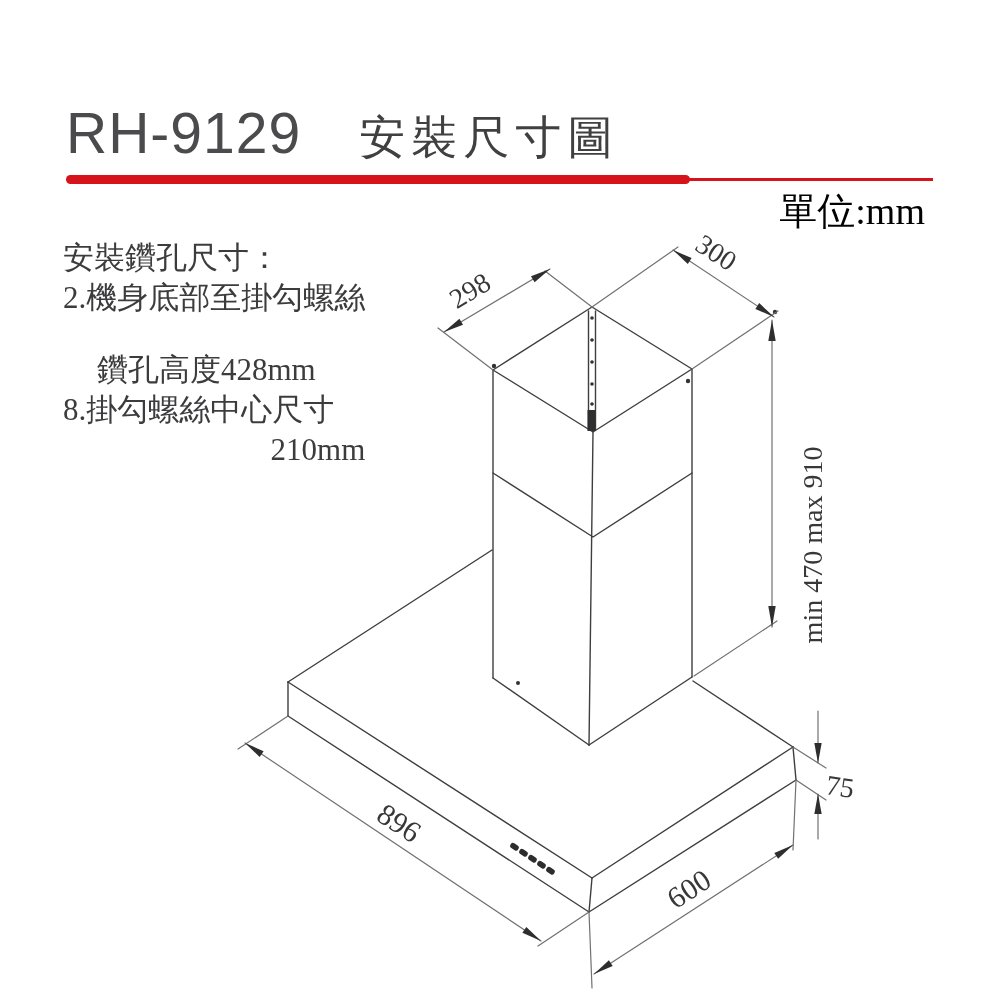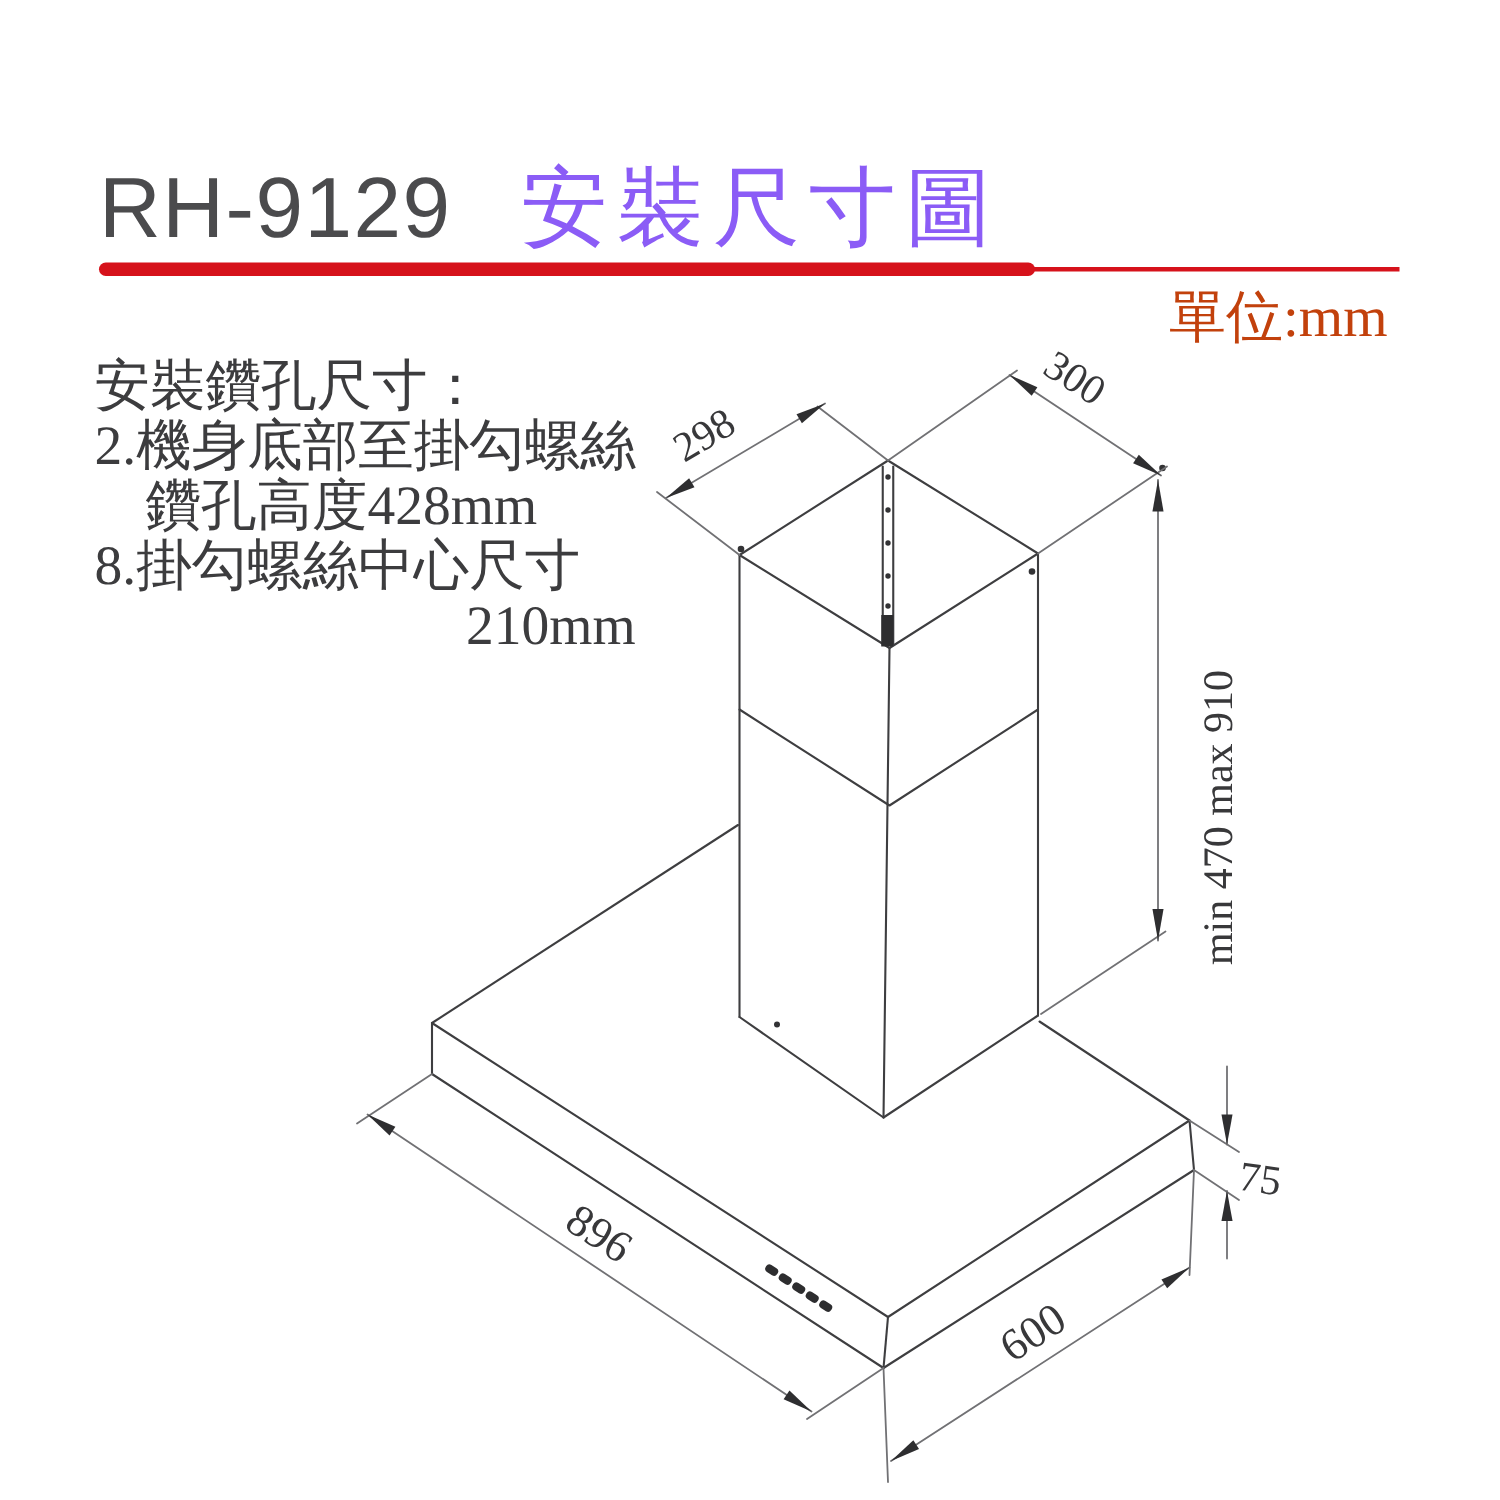"安裝尺寸圖" #title-cn { color: #8b5cf6 -> #404040; font-size: 58px -> 46px; margin-left: none -> 12px }
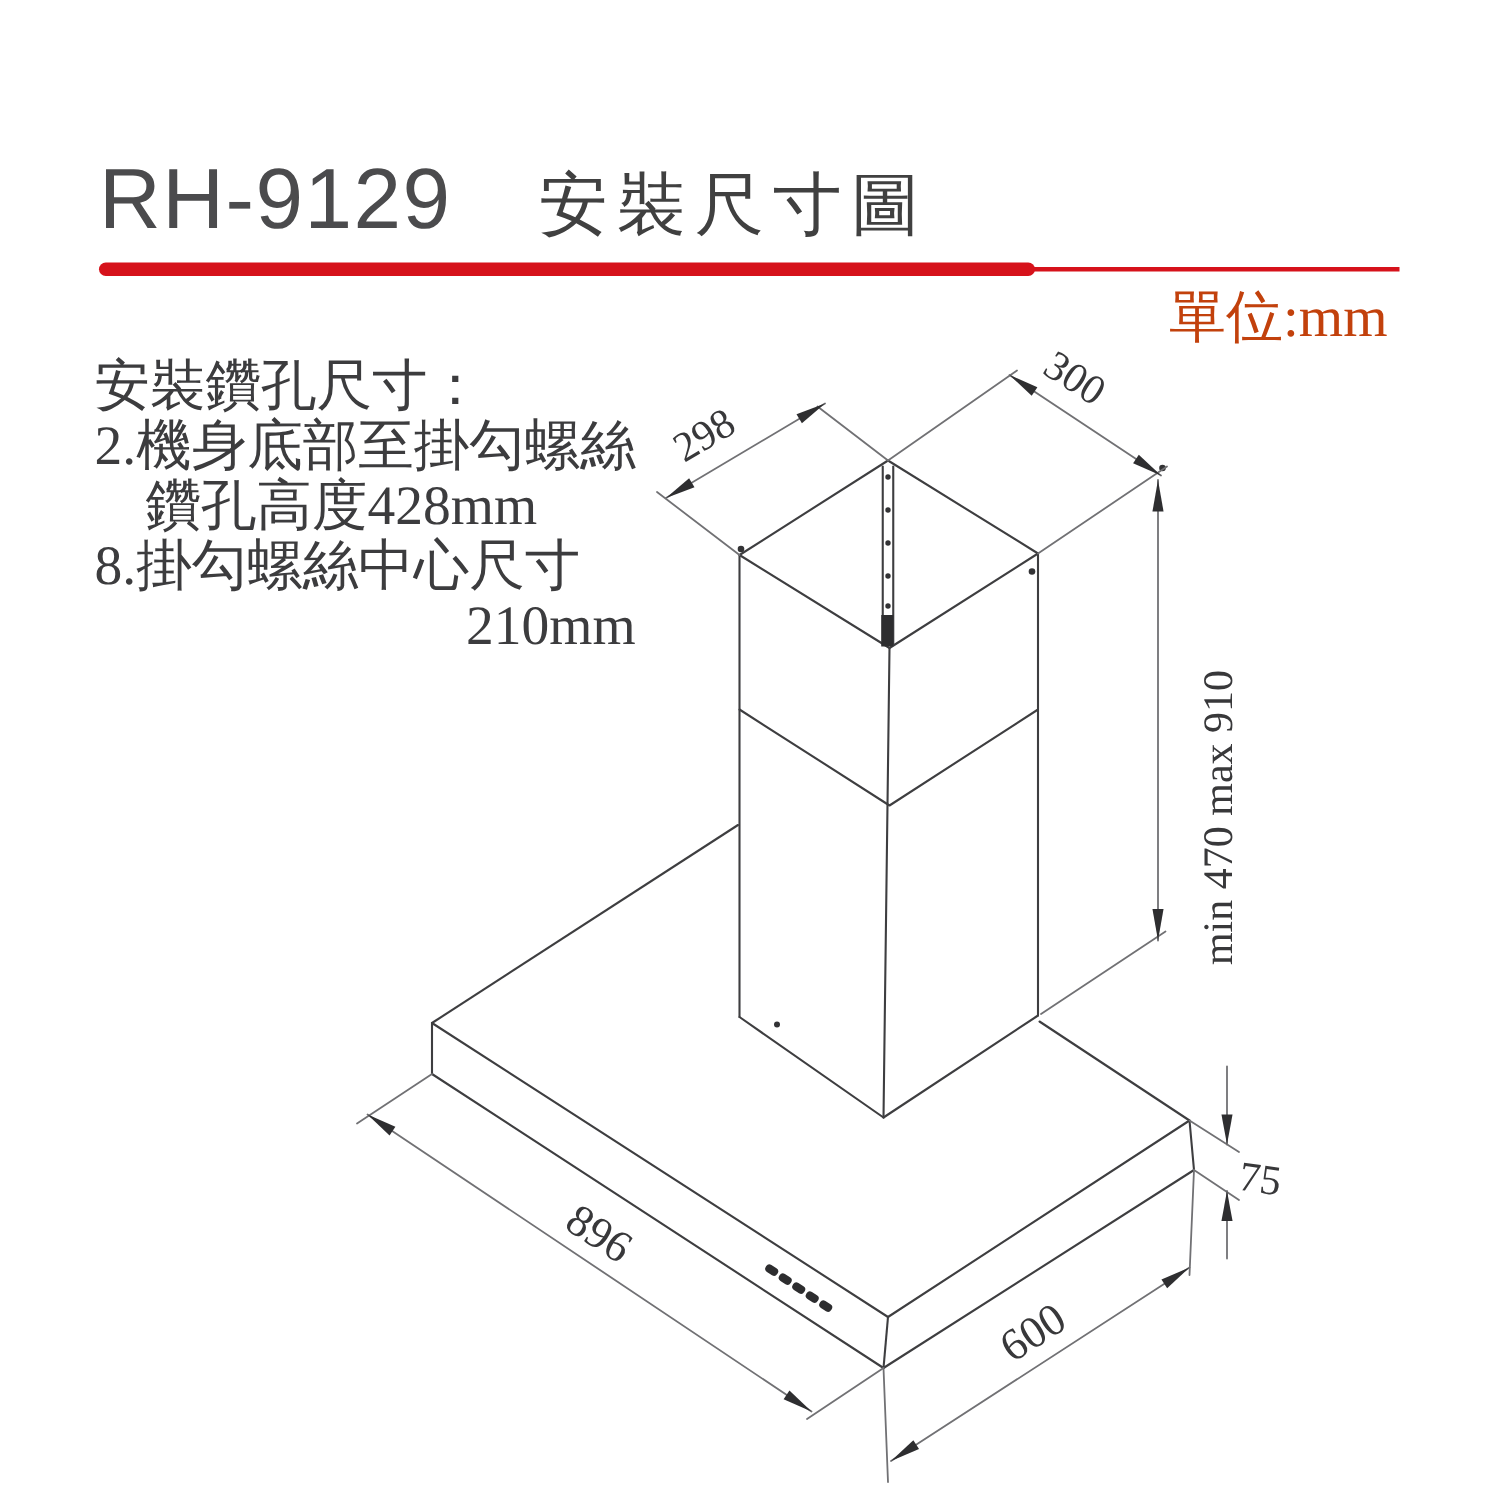"單位:mm" #unit-label { color: #c2410c -> #000000 }
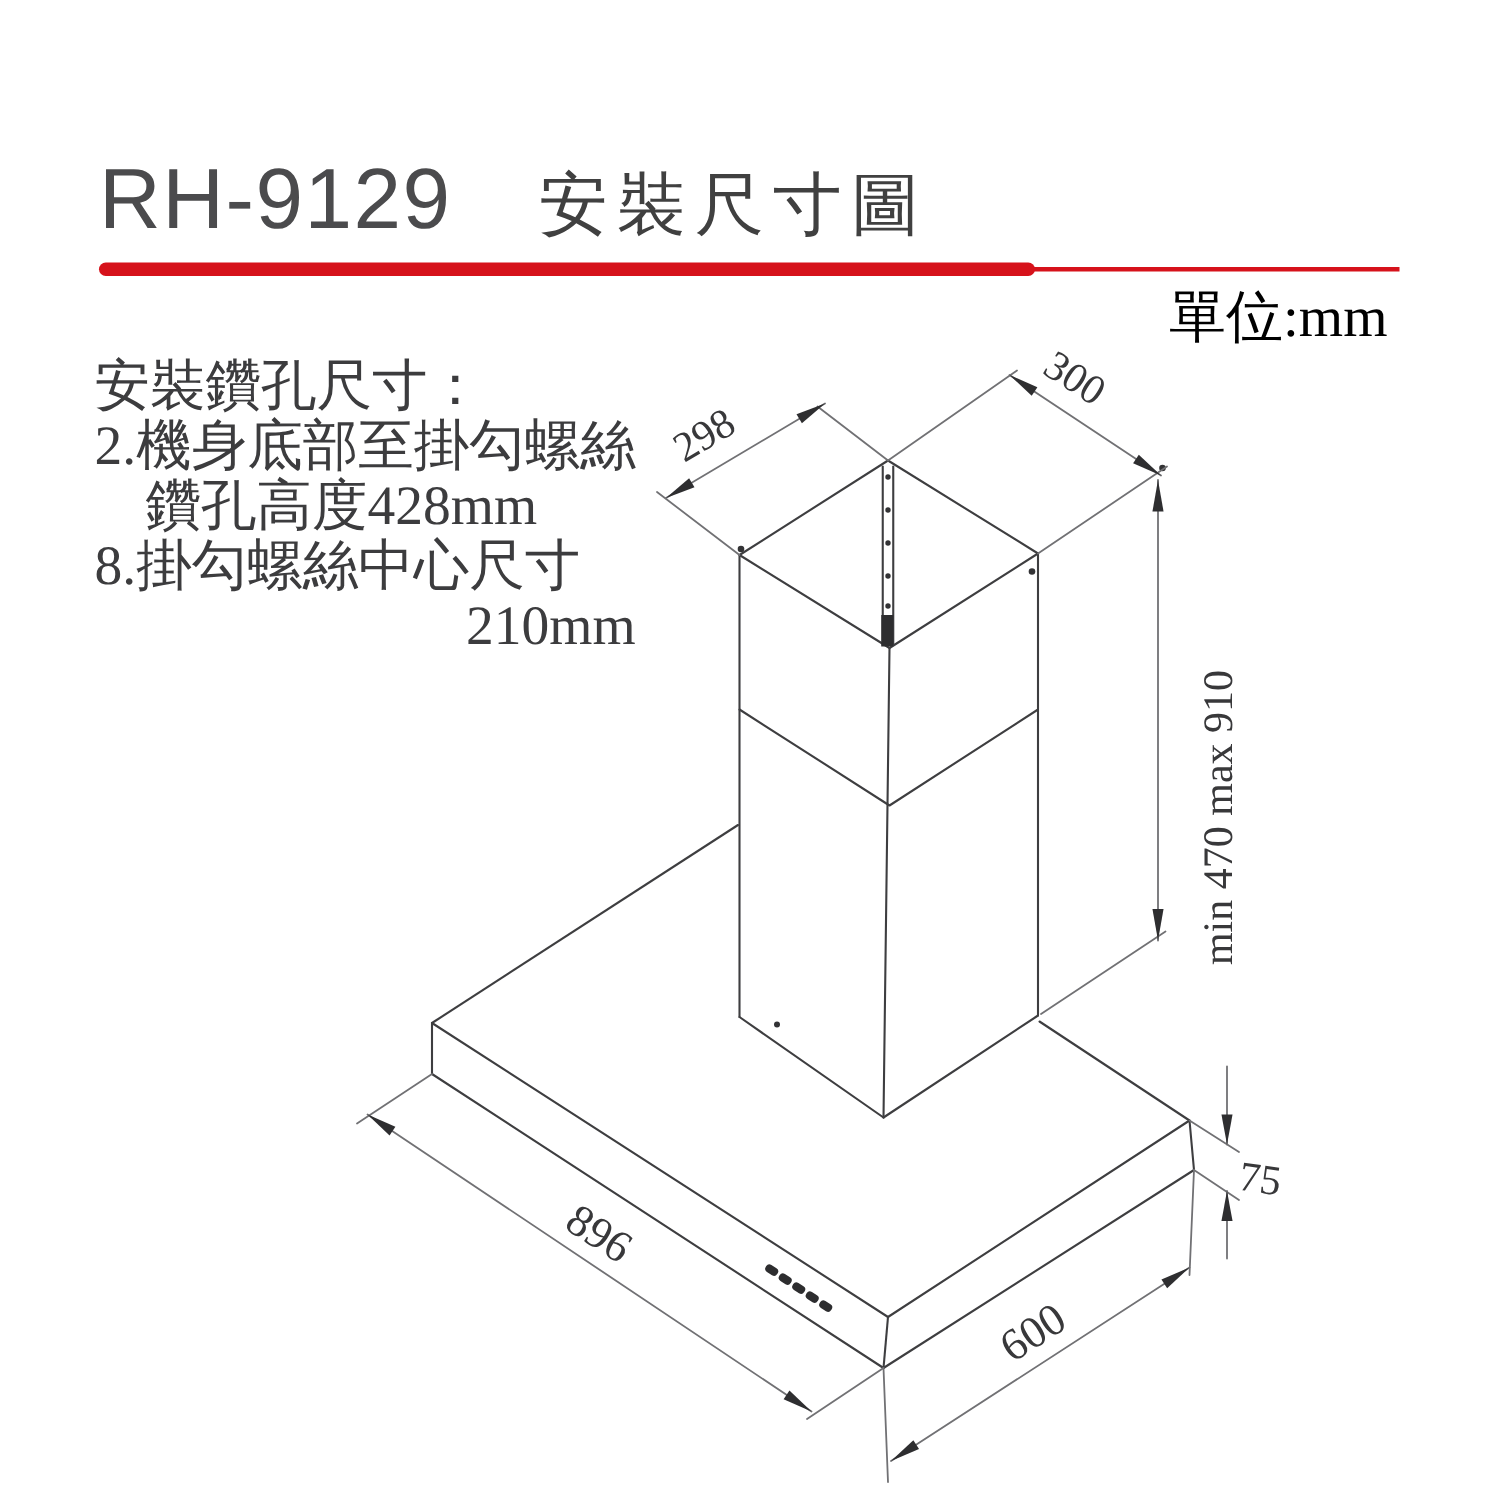"安裝鑽孔尺寸：" #notes { font-size: 37px -> 31px }
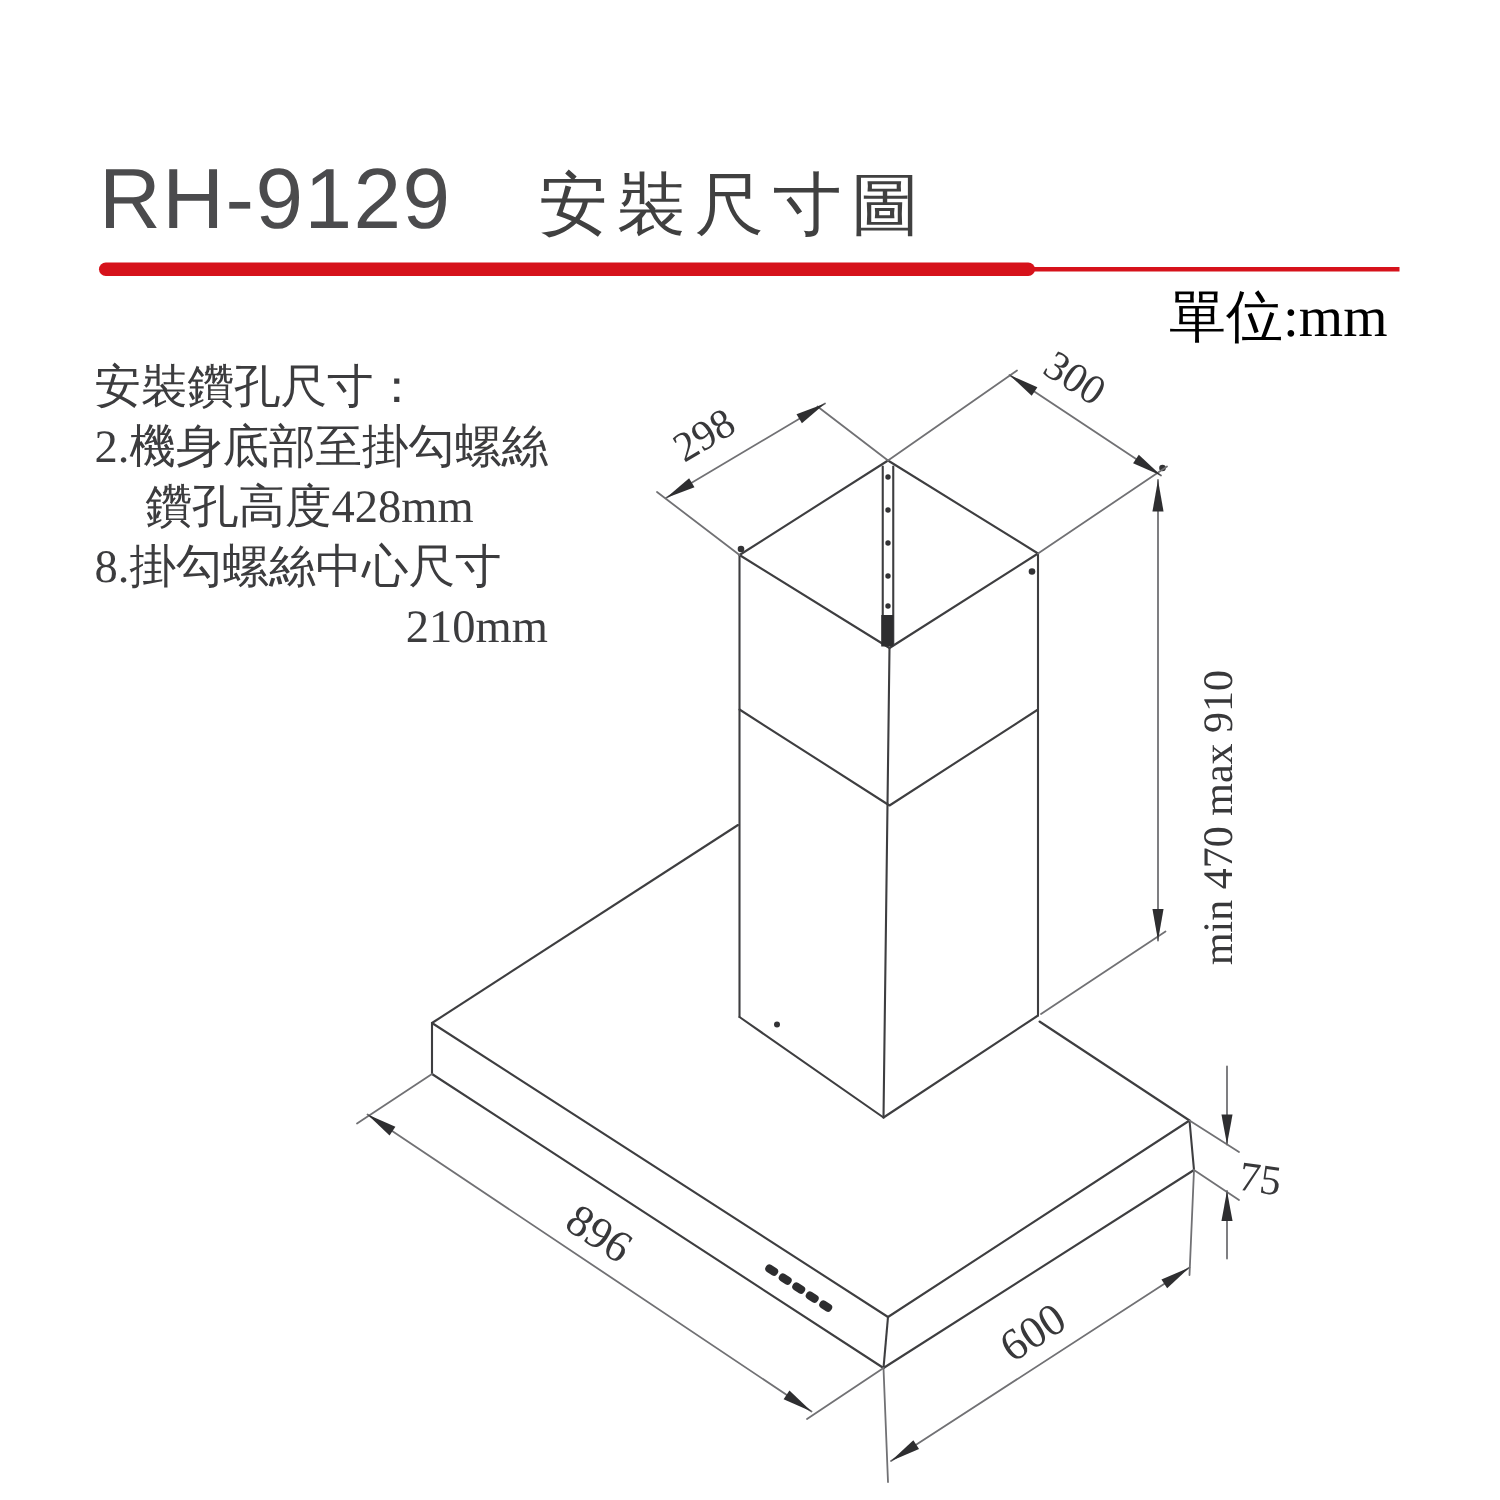"鑽孔高度428mm" #notes .indent-a { margin-top: none -> 32px }
